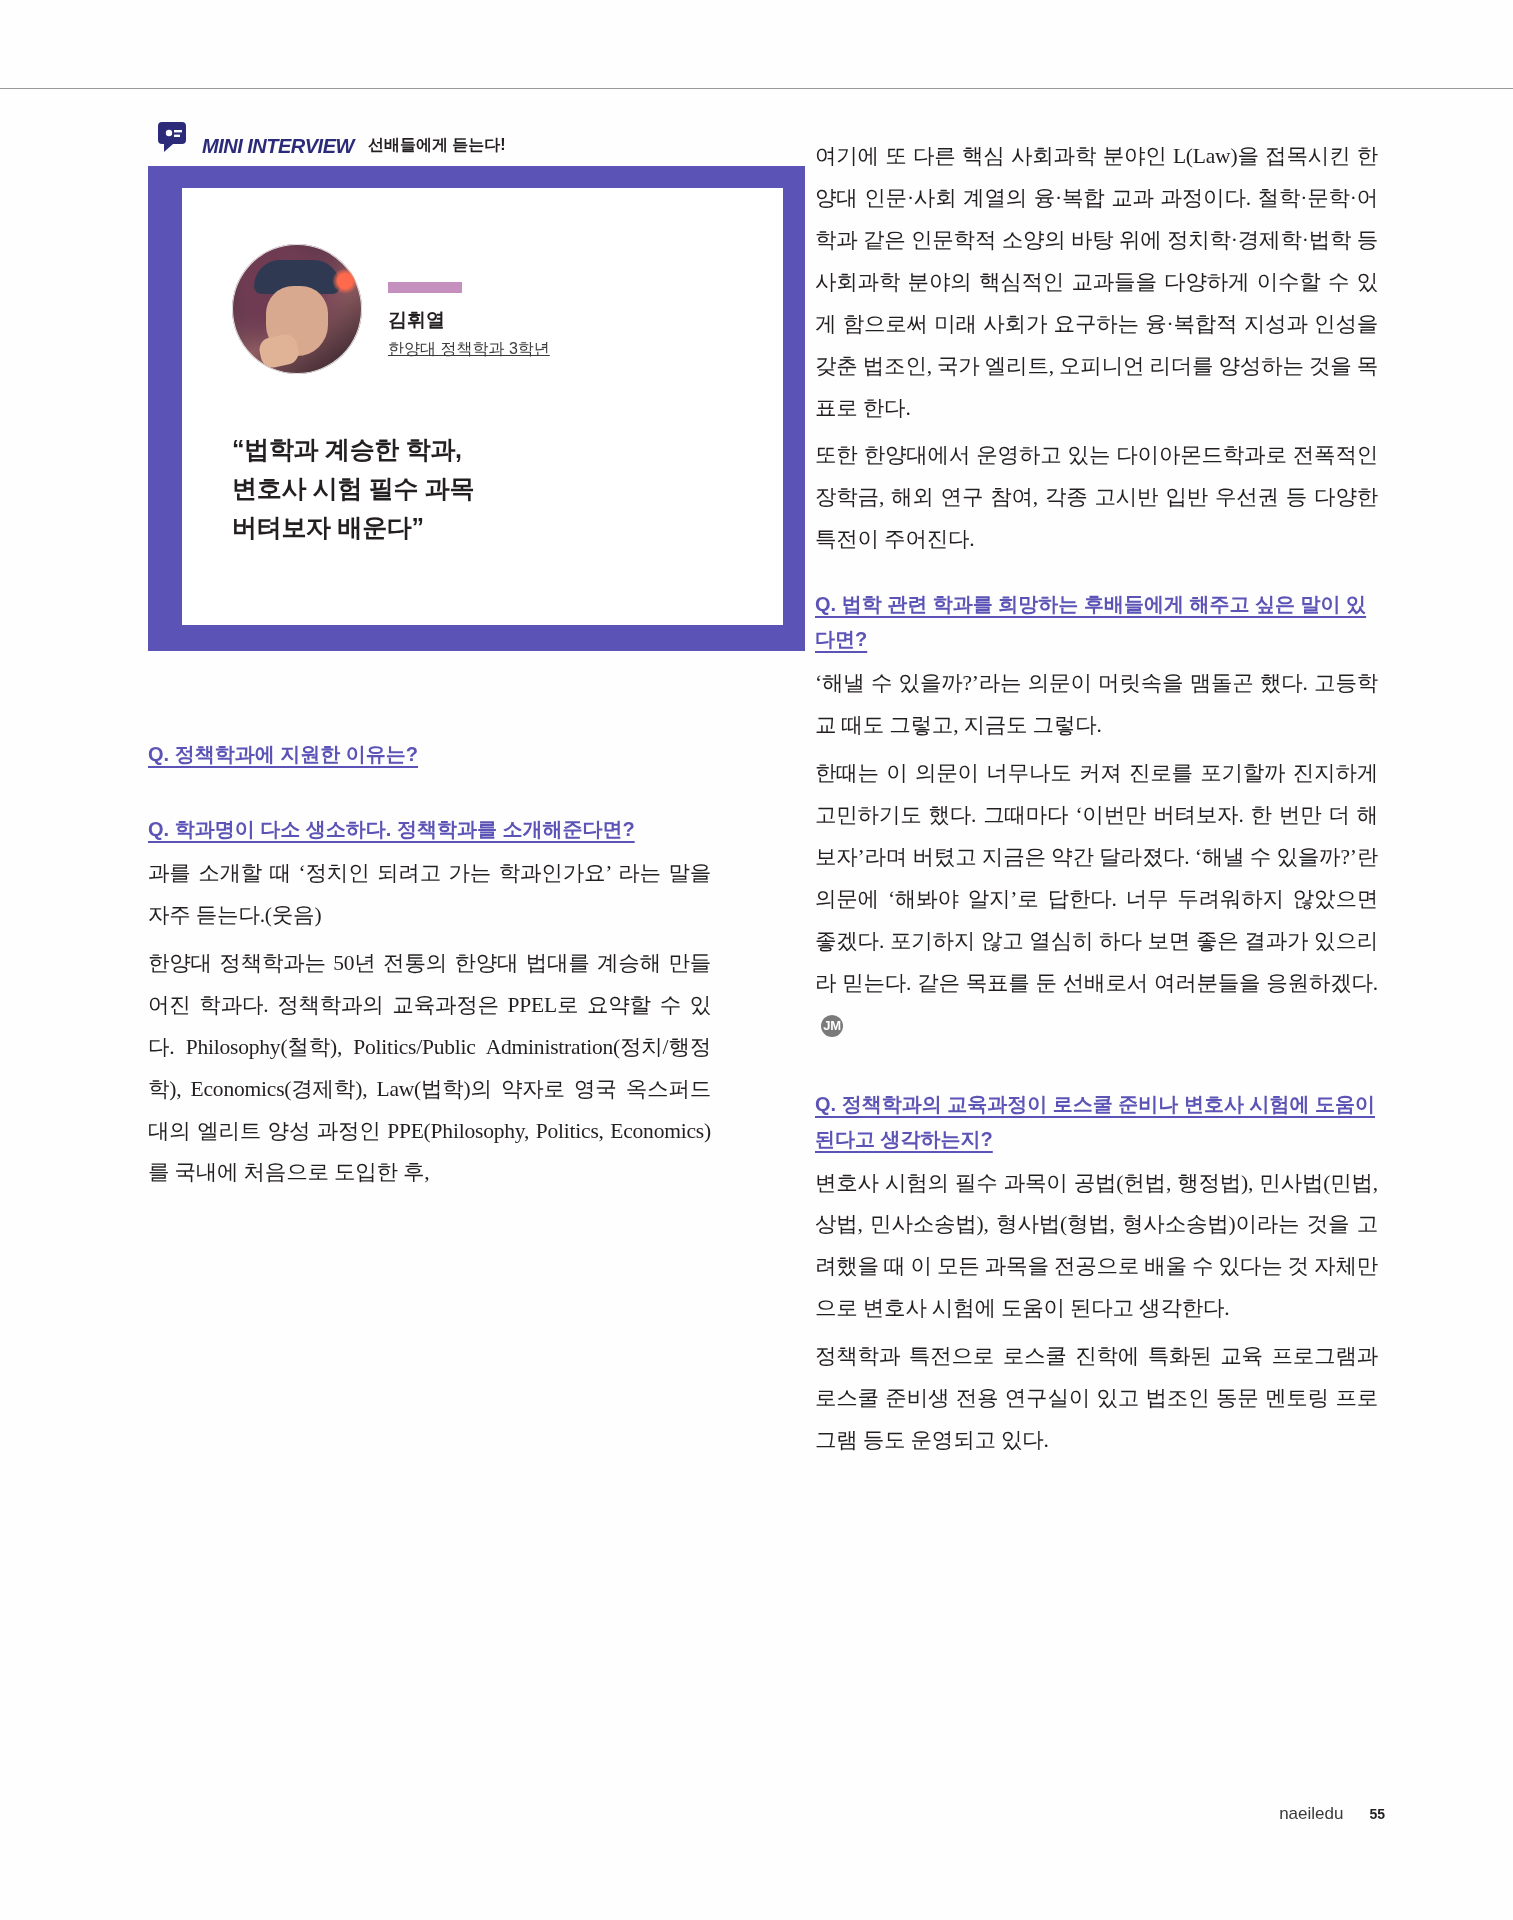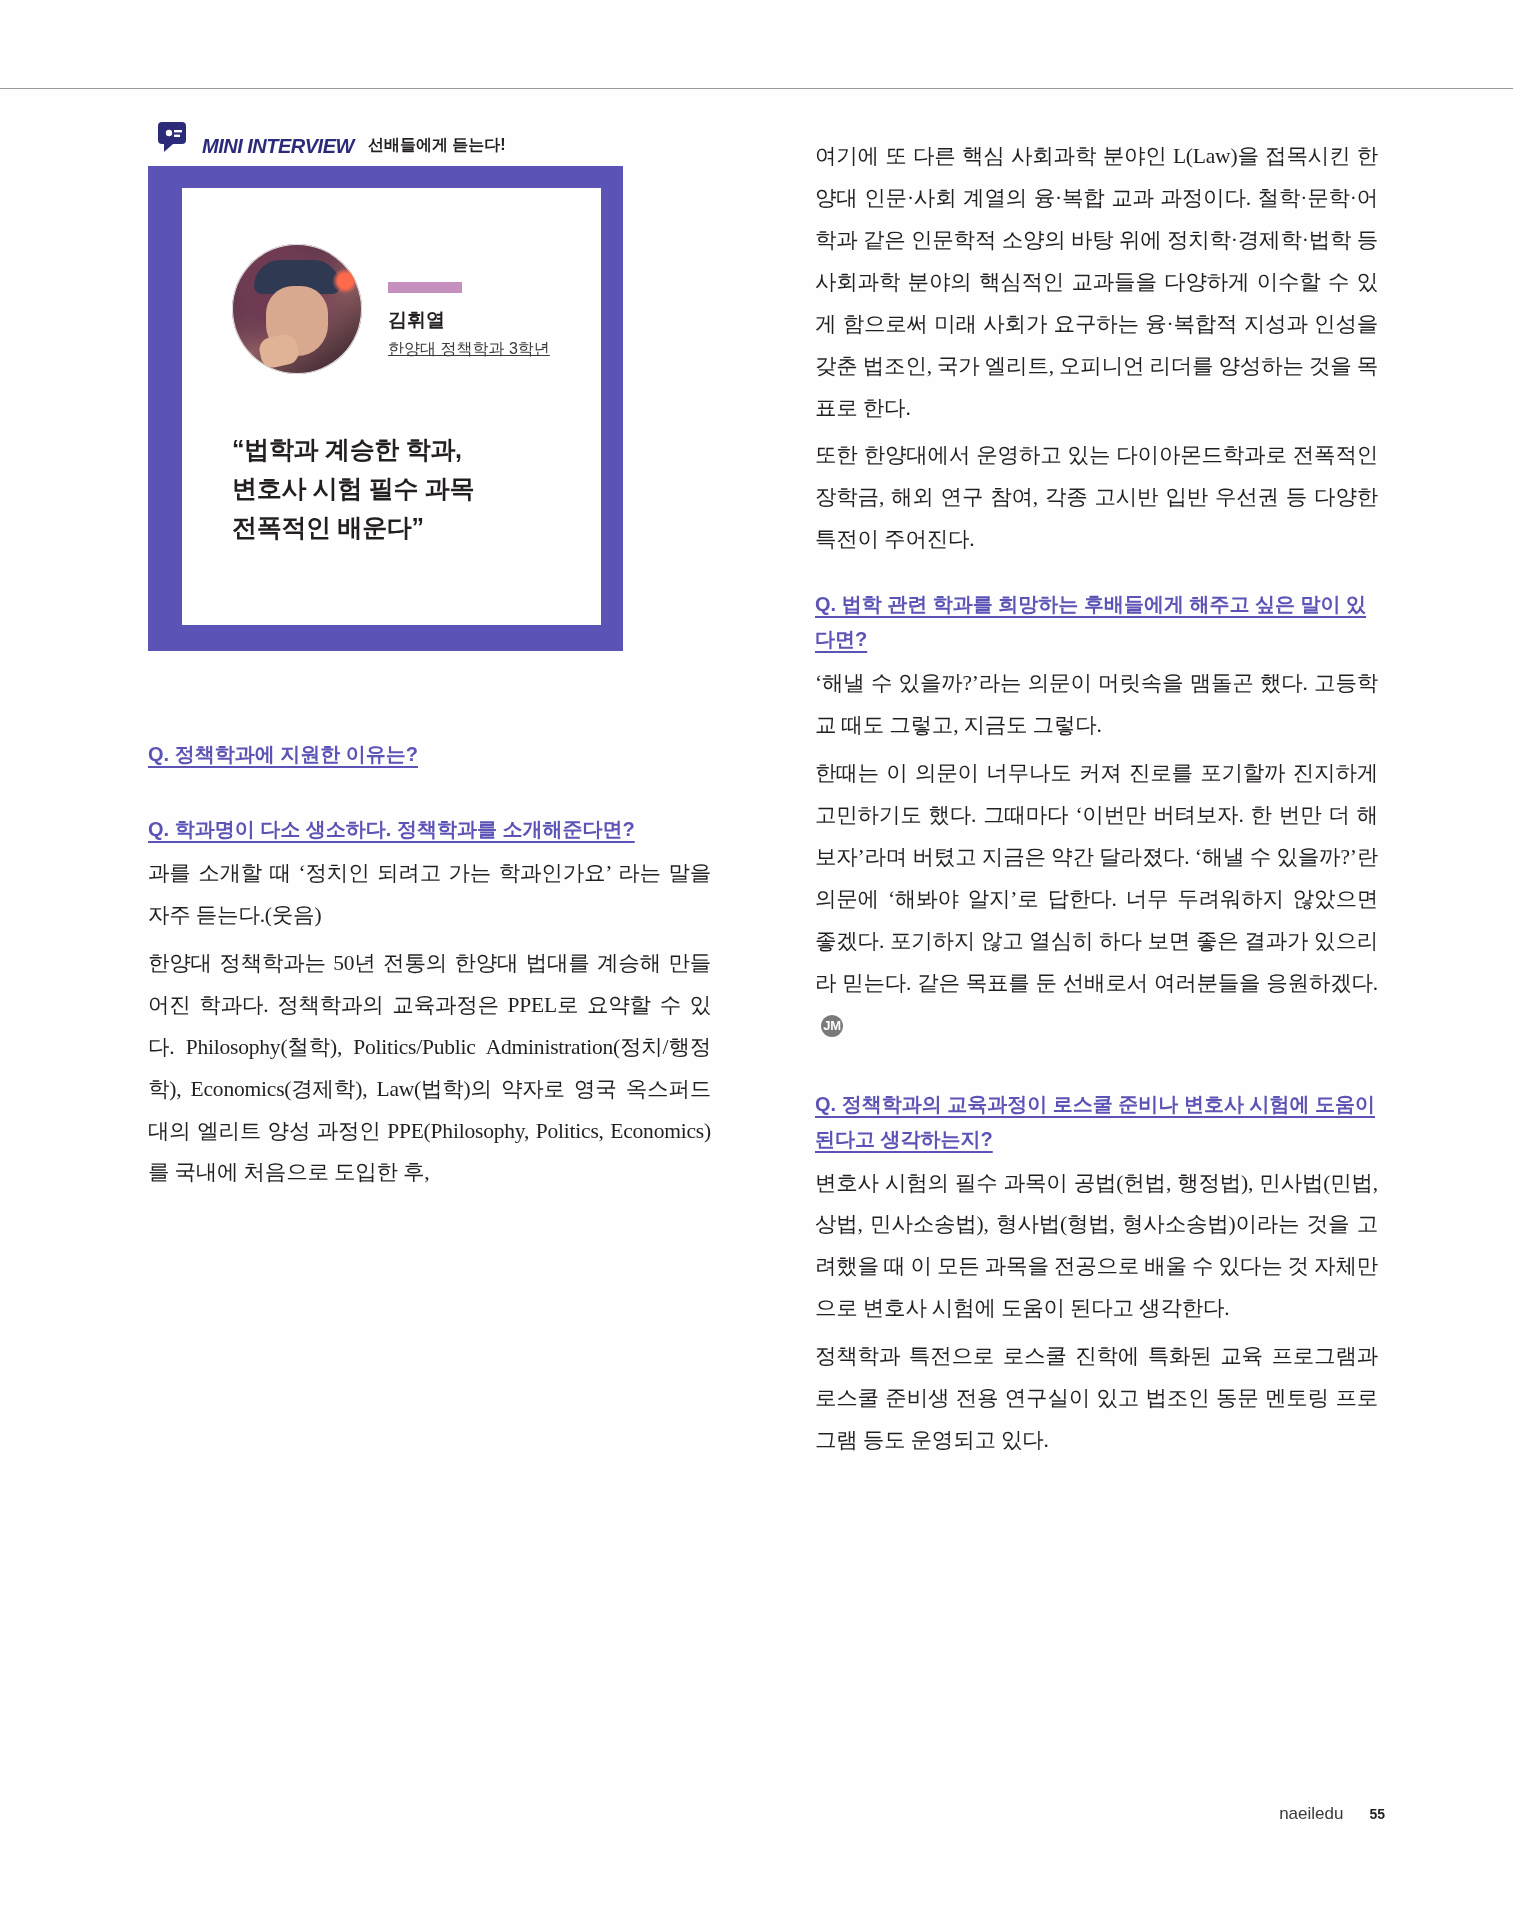"김휘열" .mi-frame { width: 475px -> 657px }
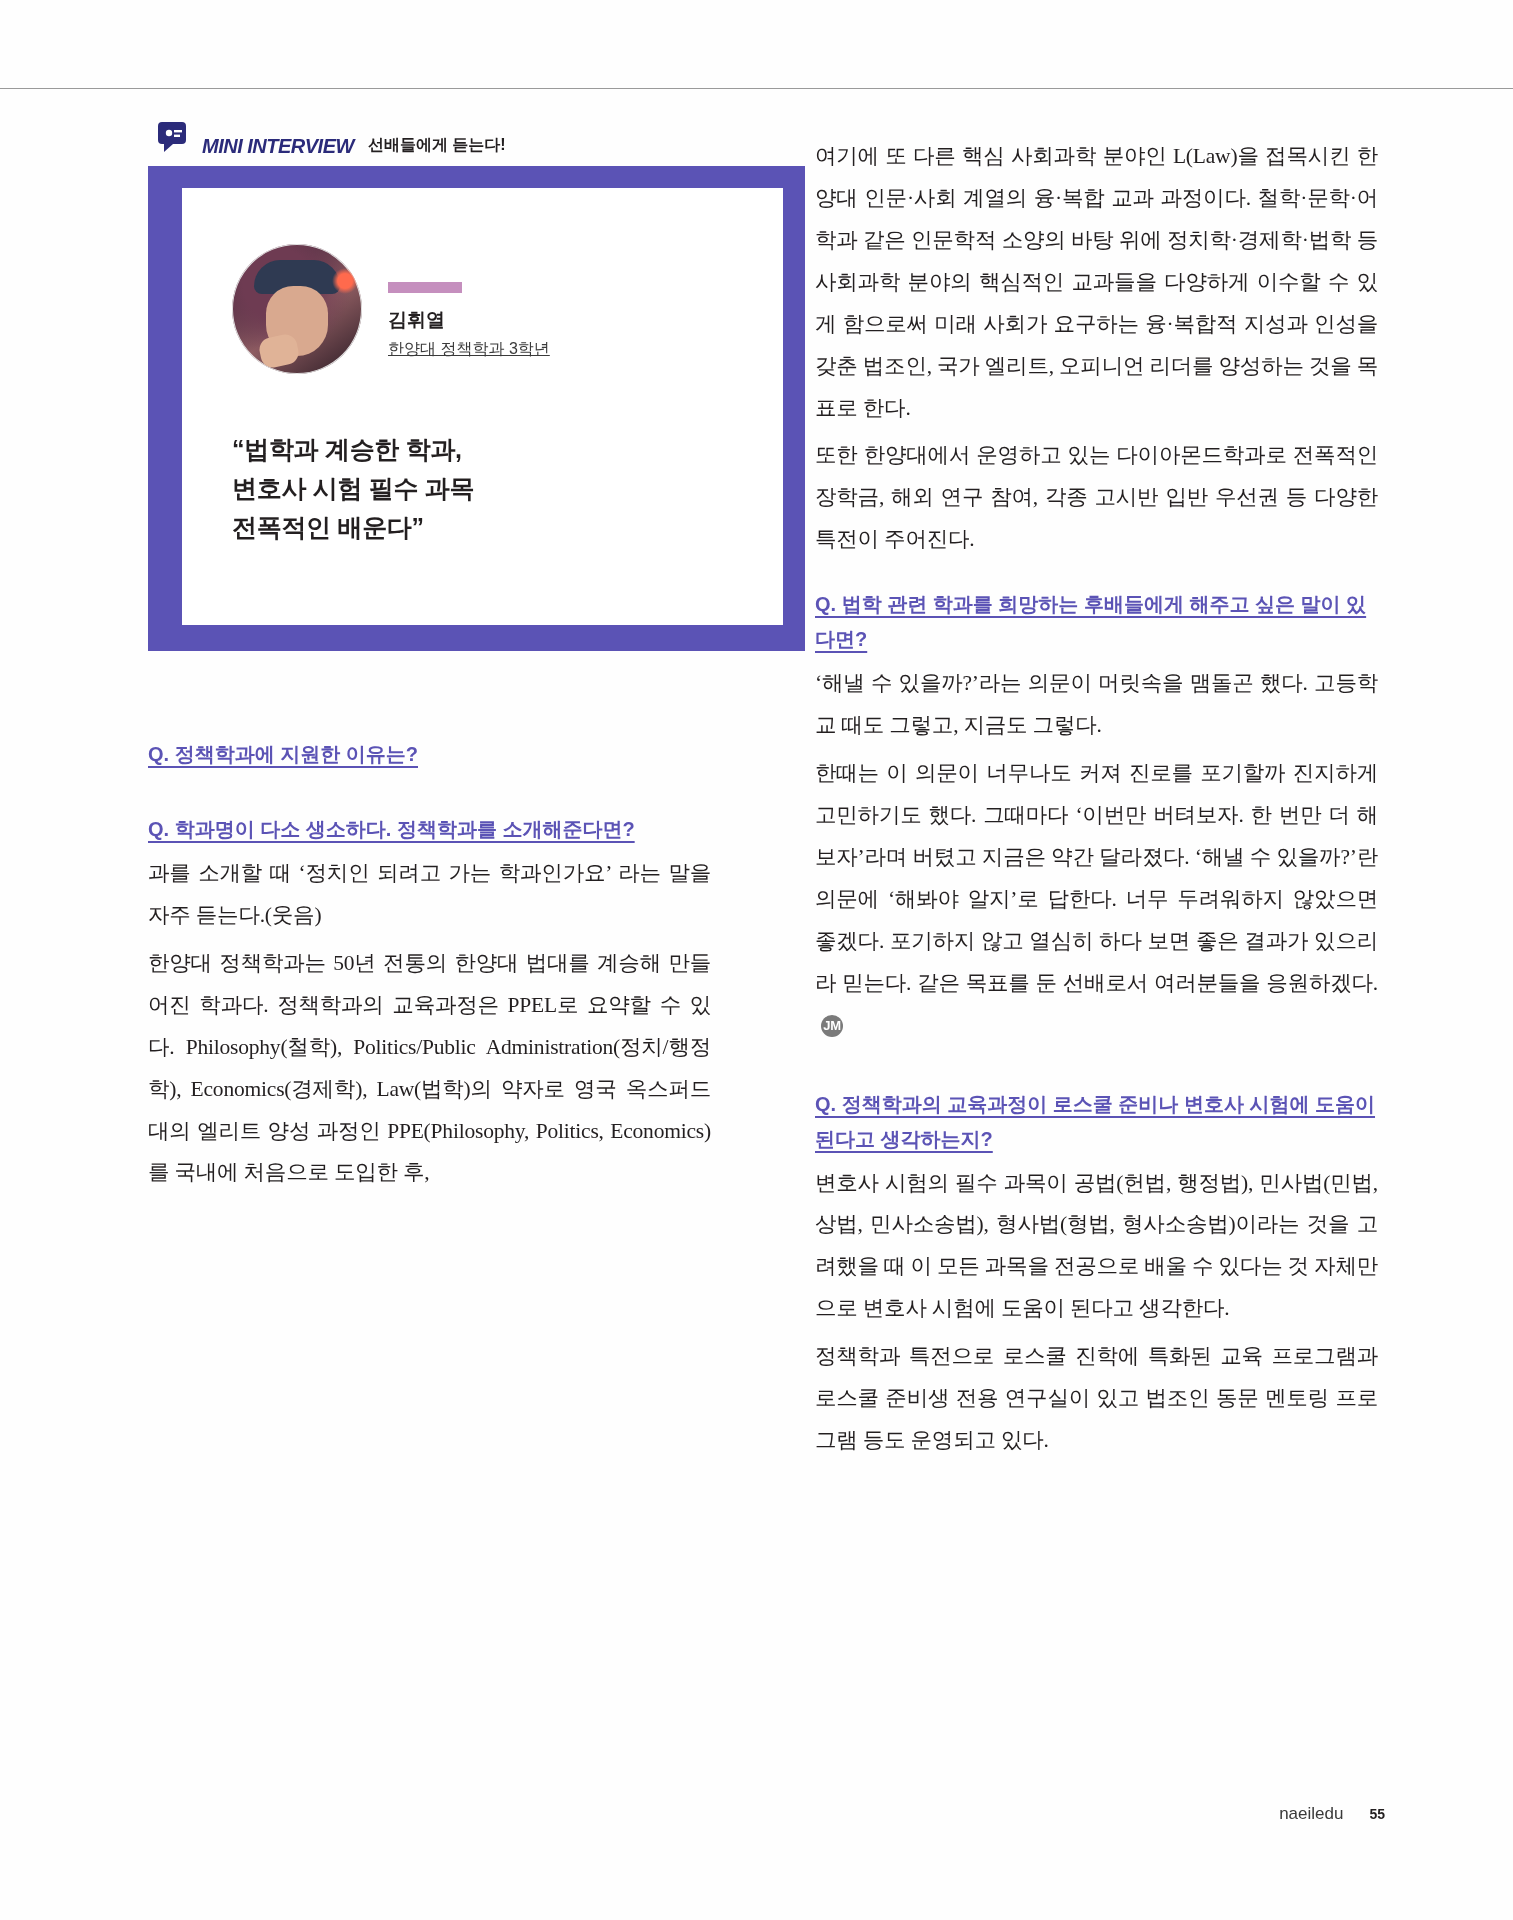"“법학과 계승한 학과," div.quote { text: 전폭적인 -> 버텨보자 }
